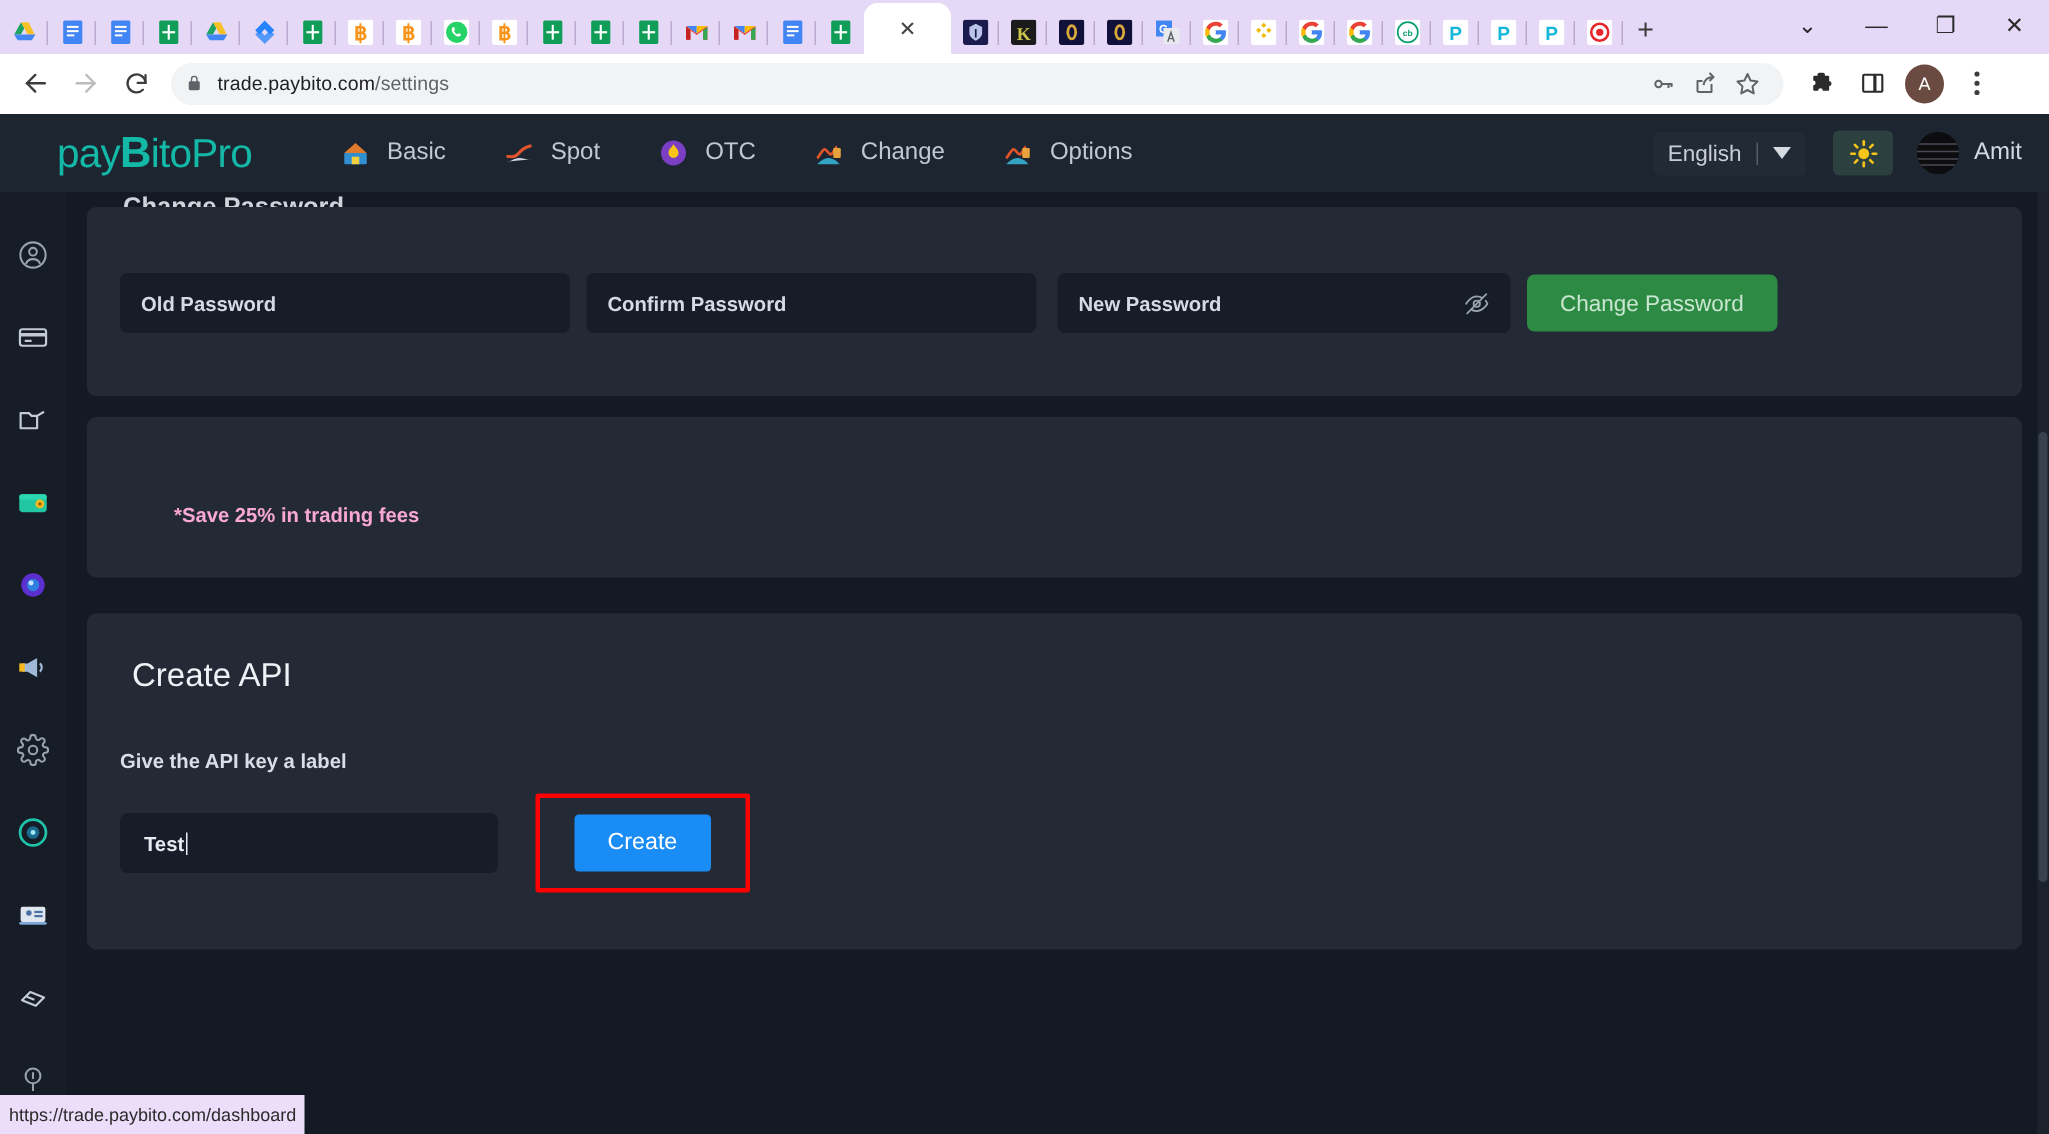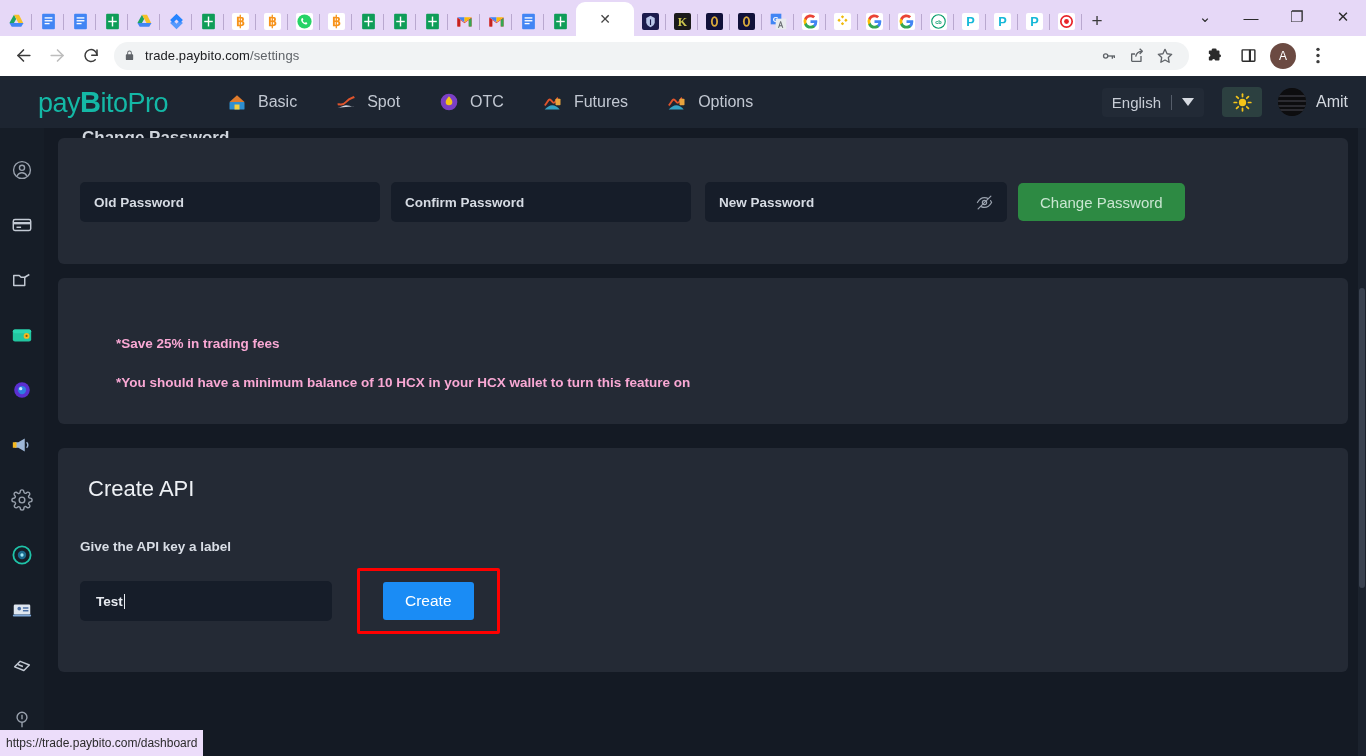"Futures" span.nav-label { text: Futures -> Change }
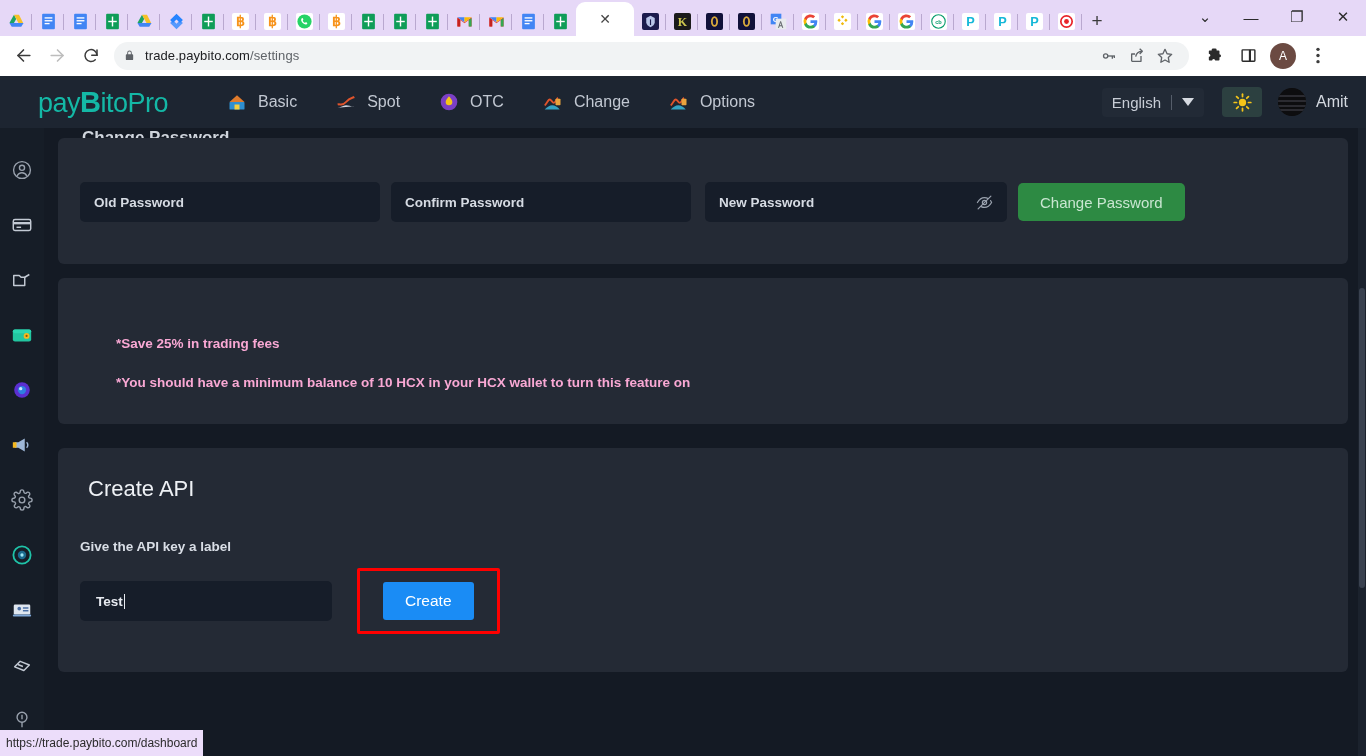"*You should have a minimum" div.note { html: <div>*You should have a minimum balance of 10 HCX in your HCX wallet to turn this feature on</div> -> none }
